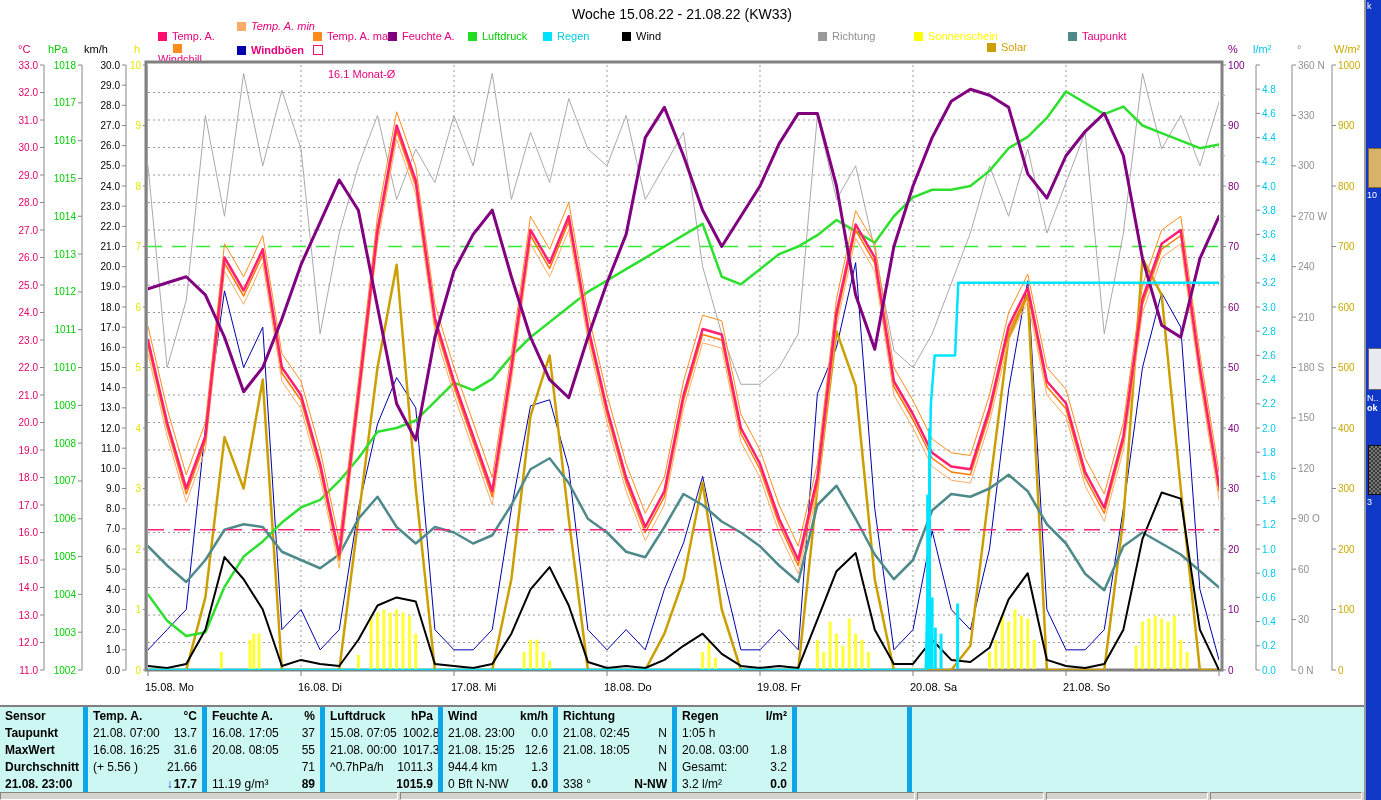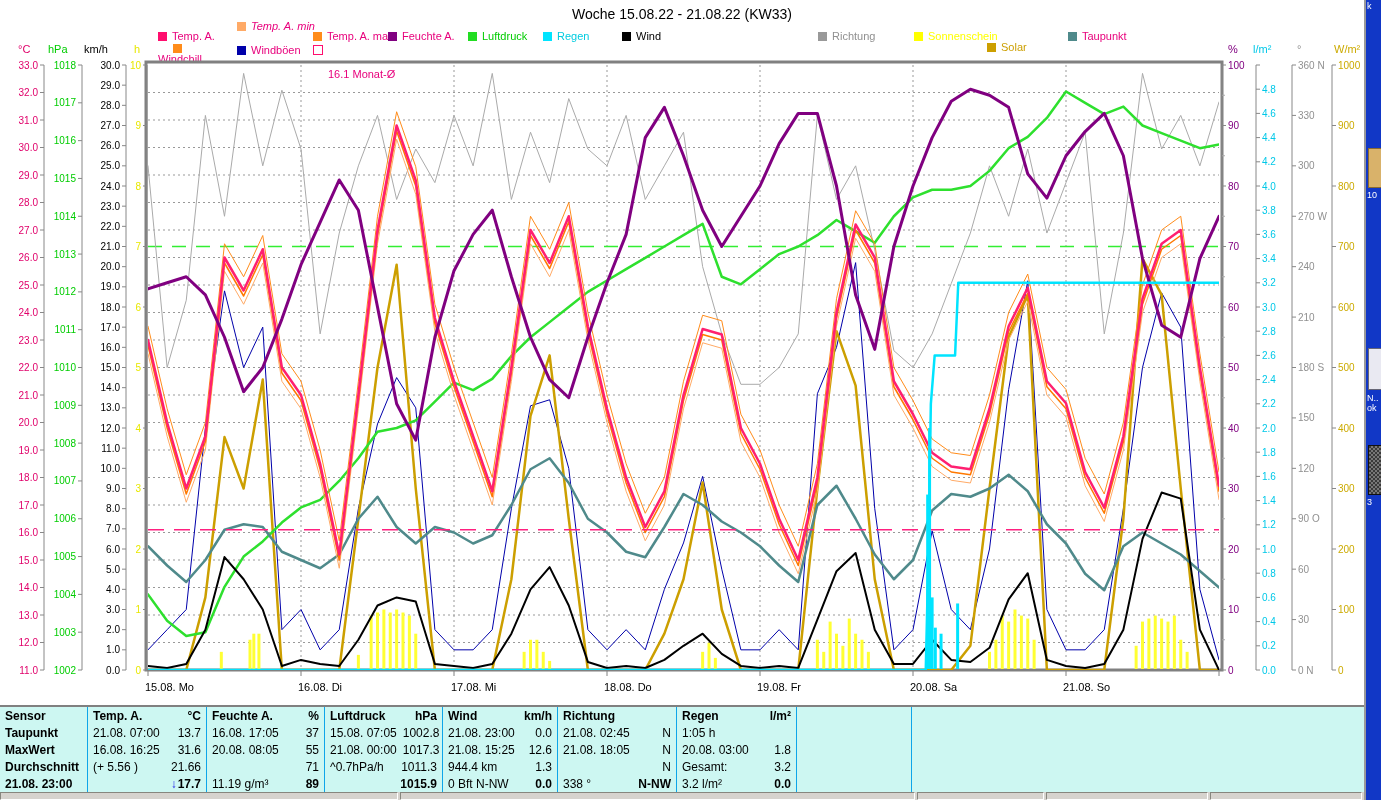"Windböen" div.legend-item { font-weight: none -> bold }
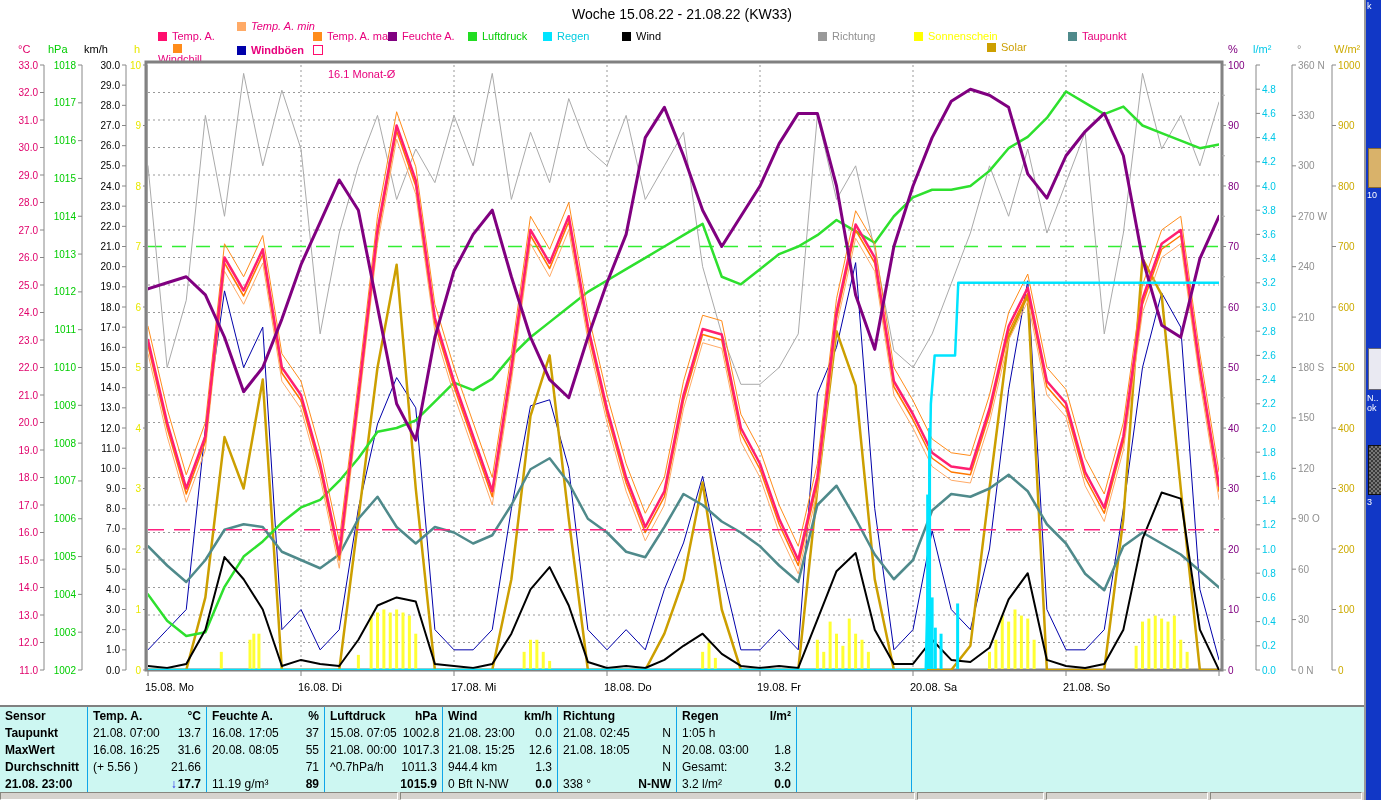"ok" div.desk-label { font-weight: none -> bold }
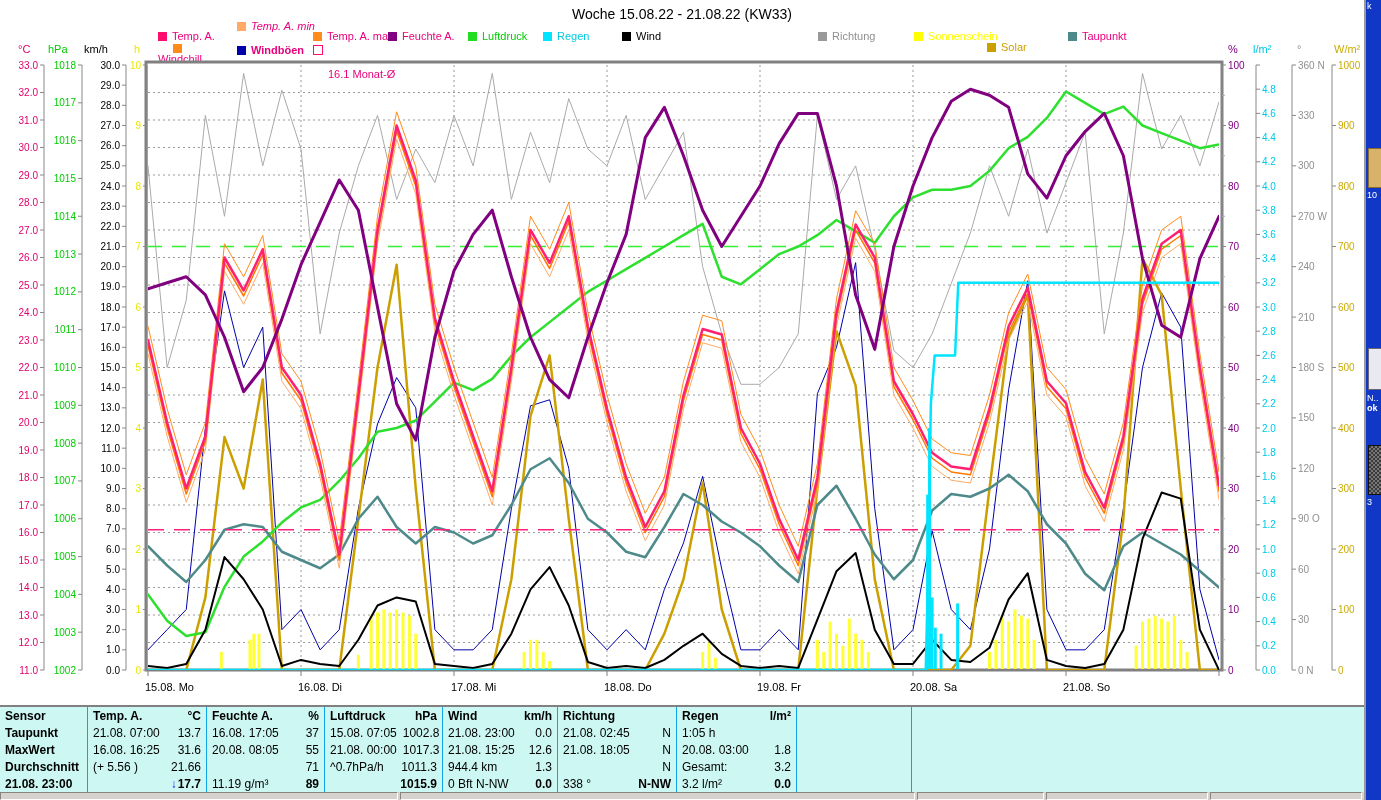"Sensor" .tcell { border-right: 1px solid #0ea5e9 -> 5px solid #0ea5e9 }
